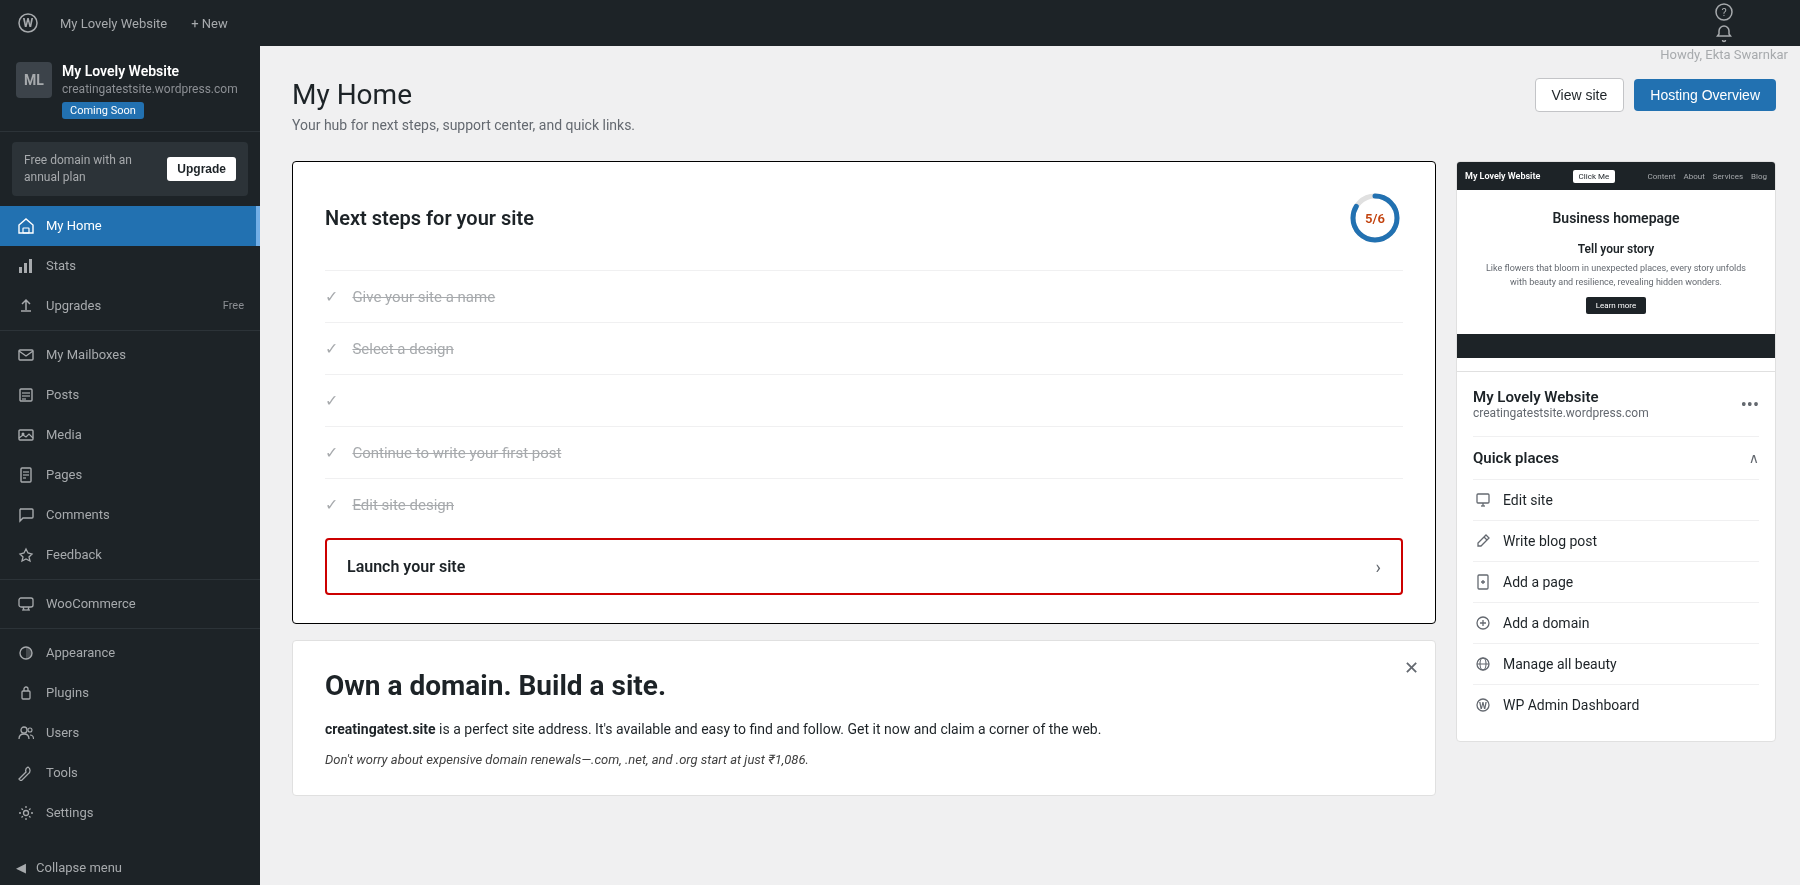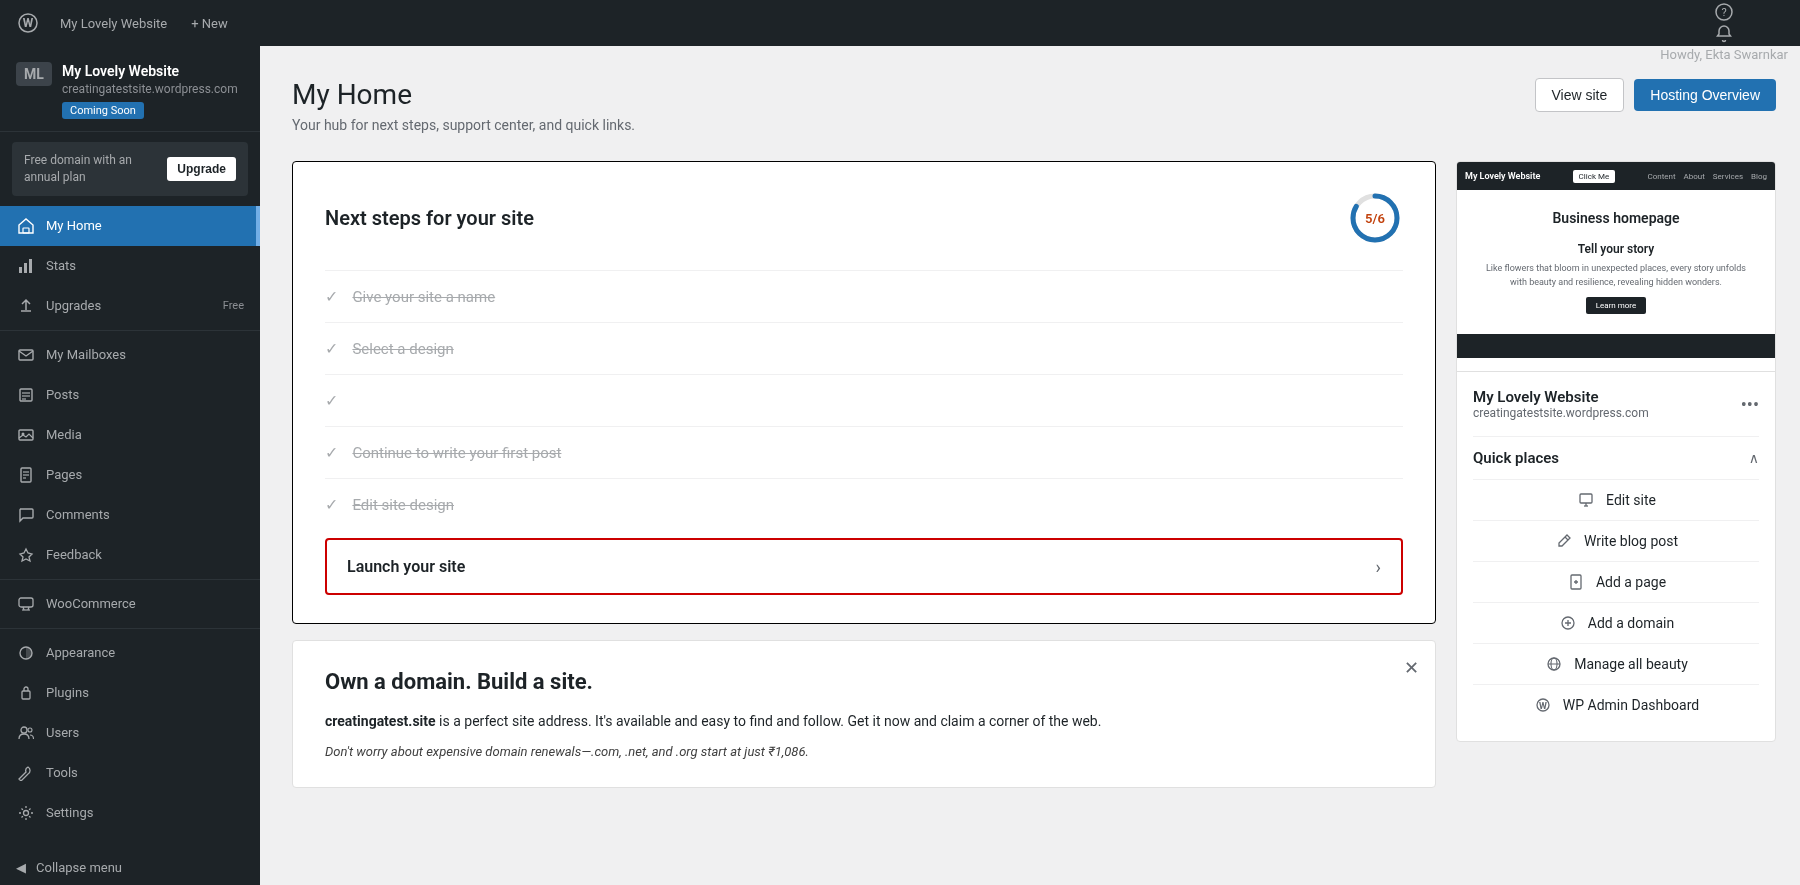"ML" .site-avatar { height: 24px -> 36px }
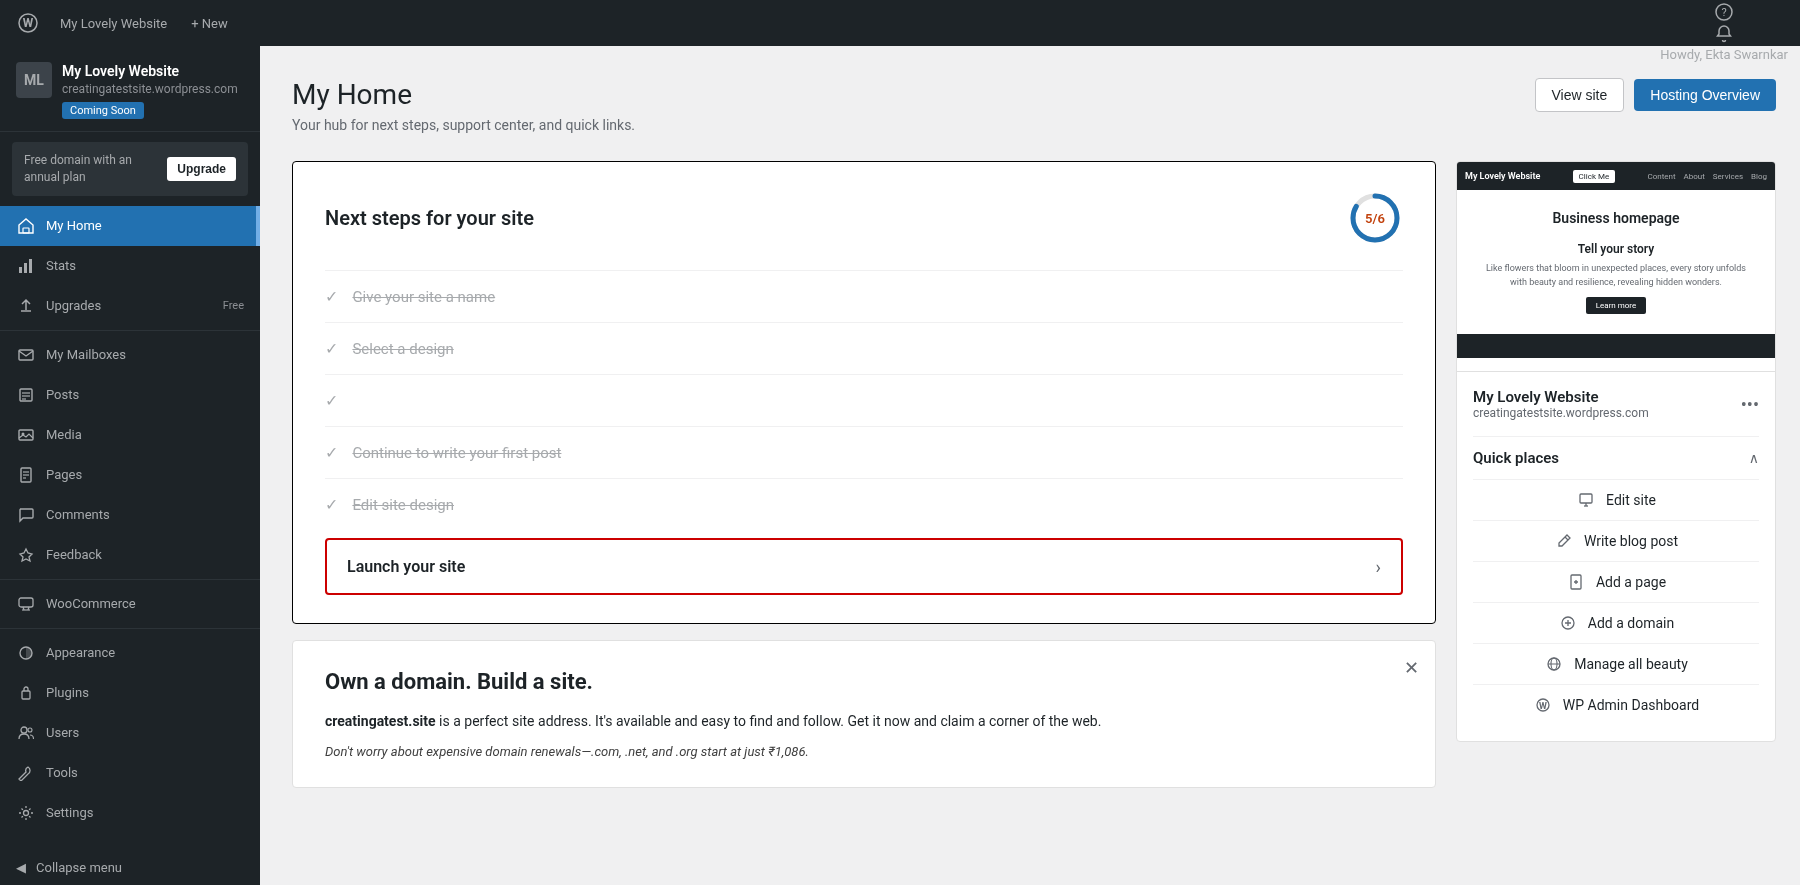"Edit site" .quick-link-item { justify-content: center -> none }
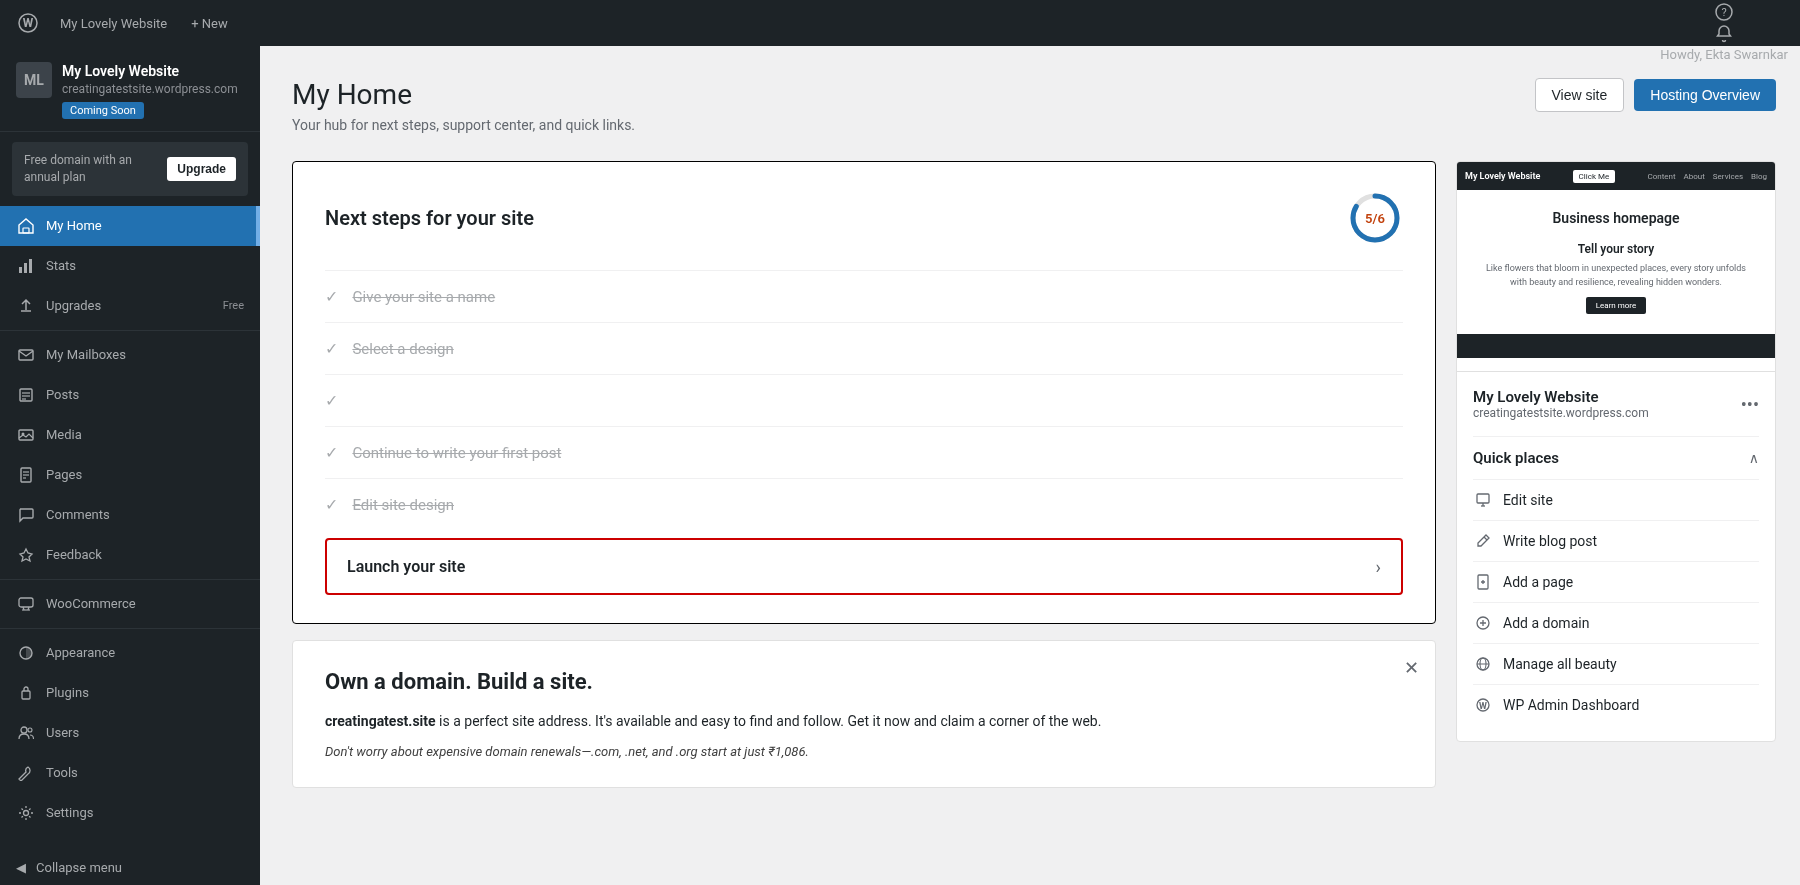"Own a domain. Build a" .domain-card-title { font-size: 22px -> 28px }
